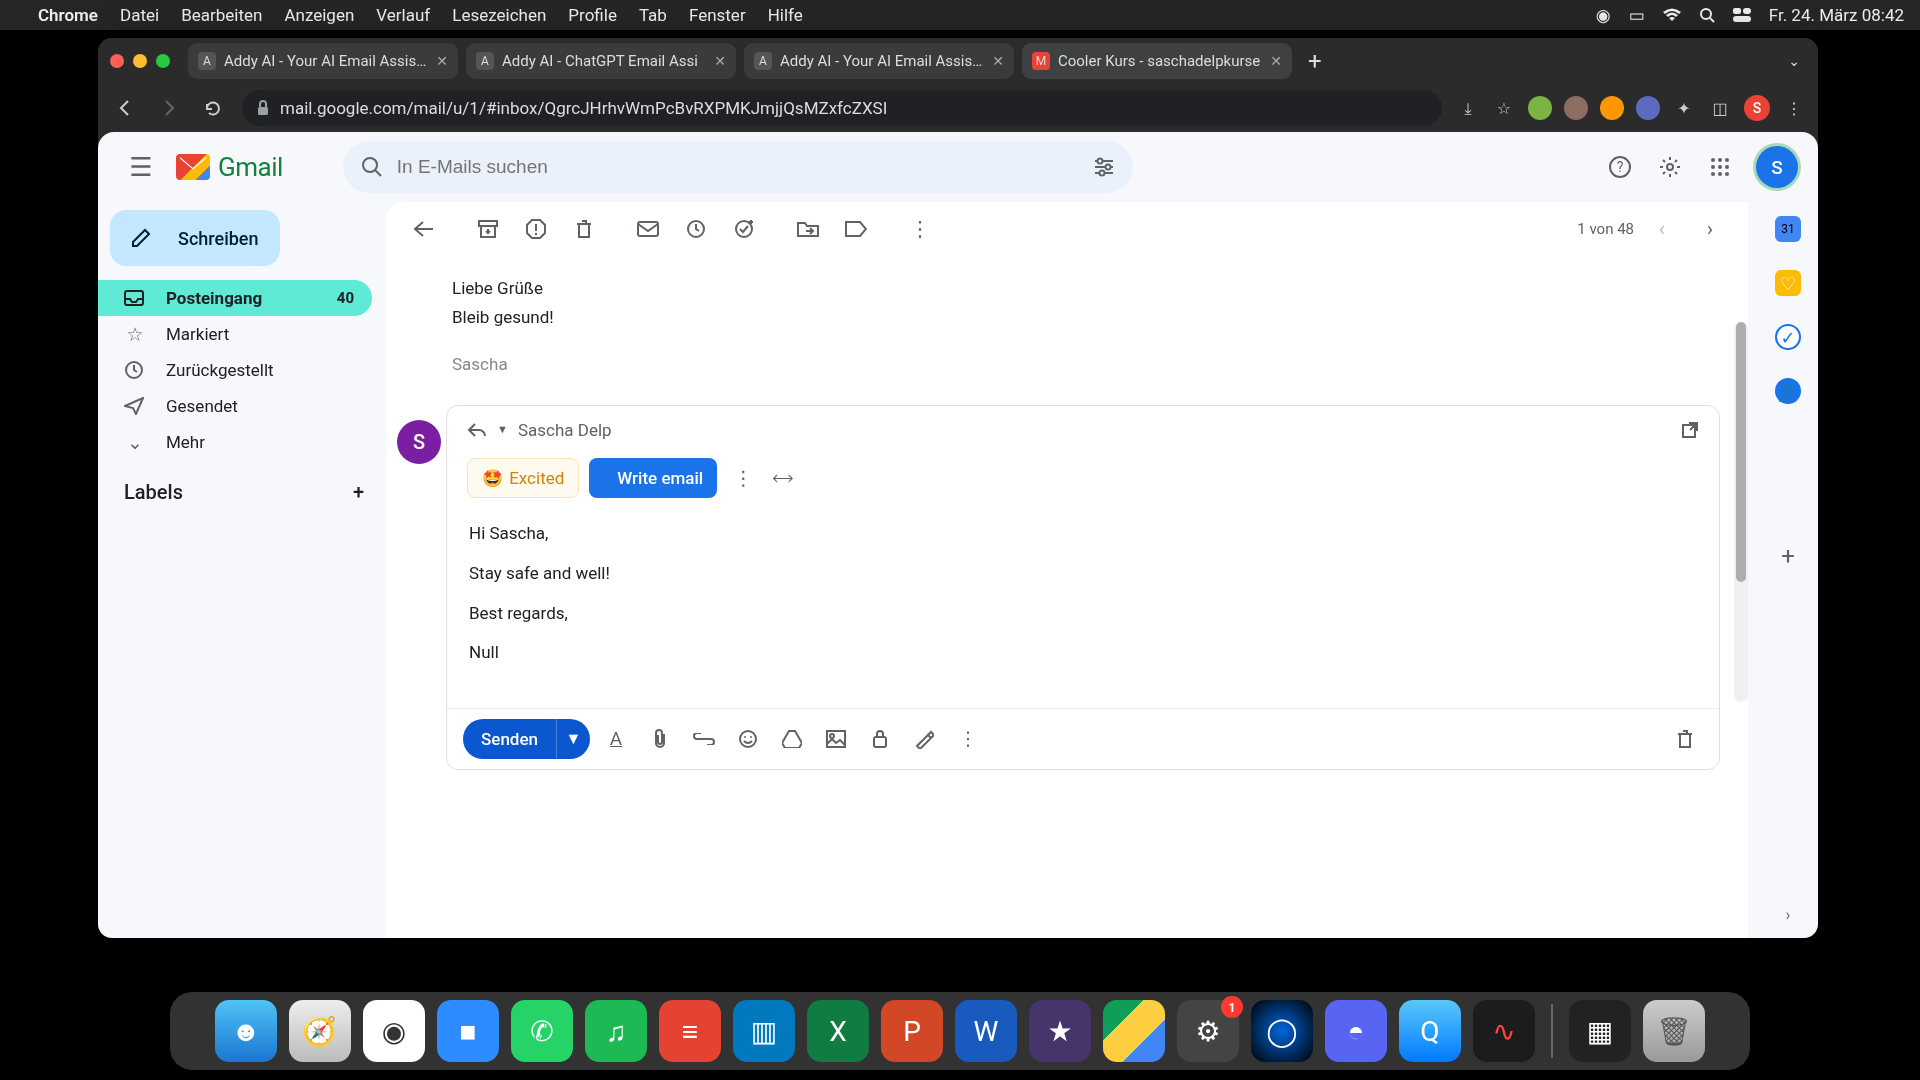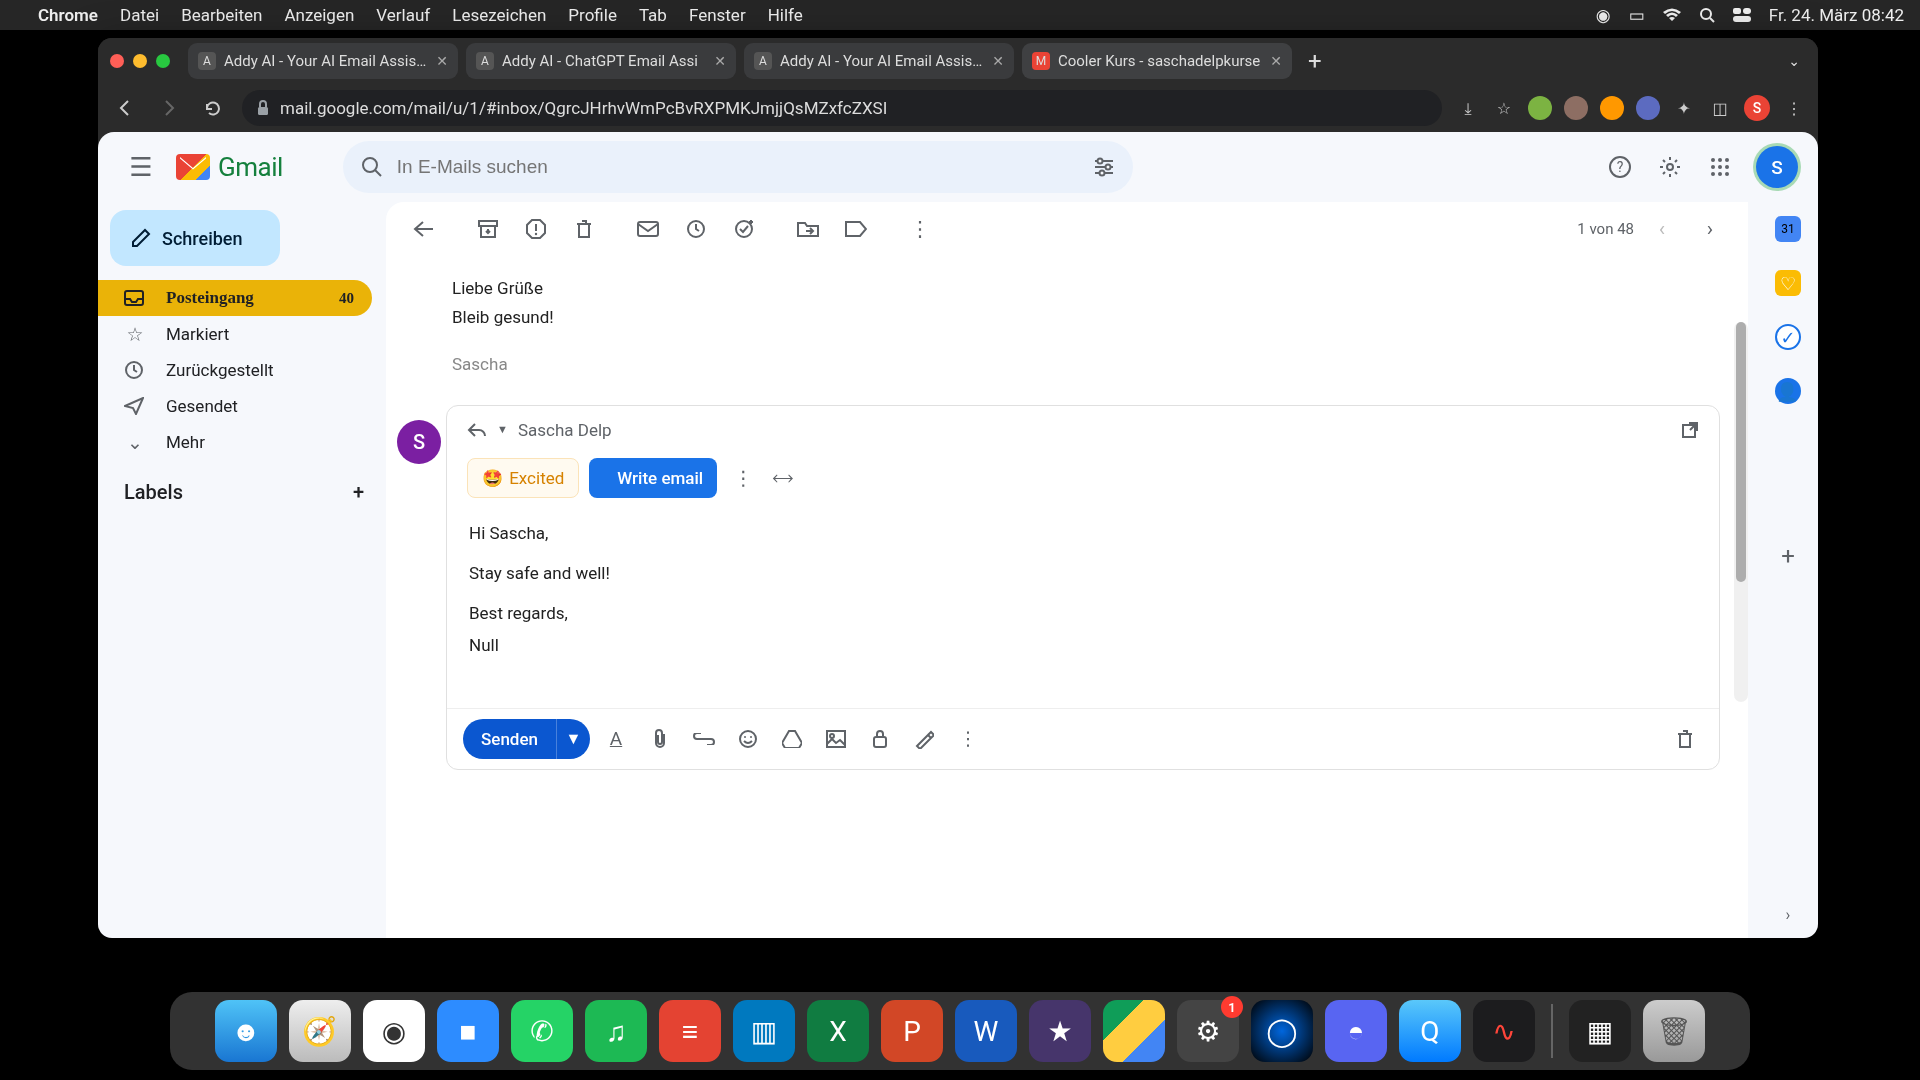"Schreiben" .compose { gap: 10px -> 26px }
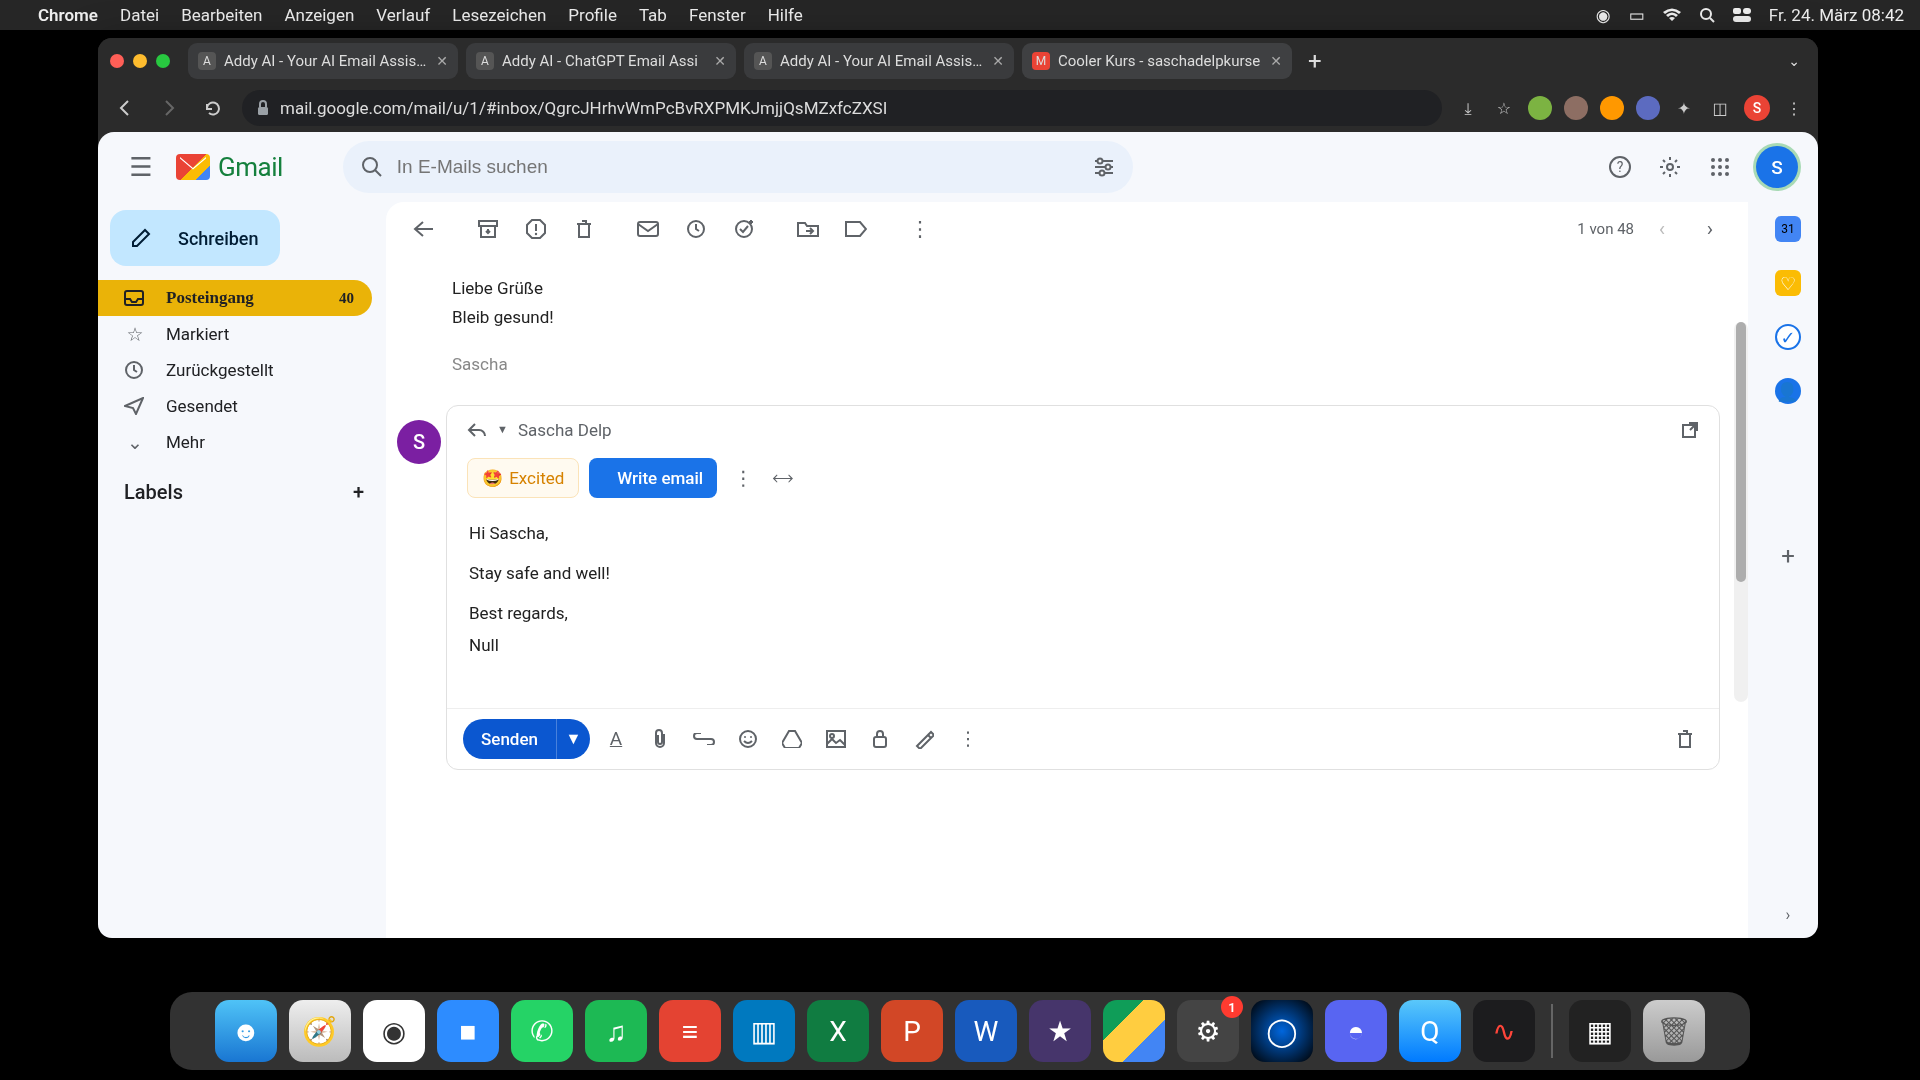"Posteingang" .nav-item.active { background: #eab308 -> #5eead4; font-family: Liberation Serif, serif -> none }
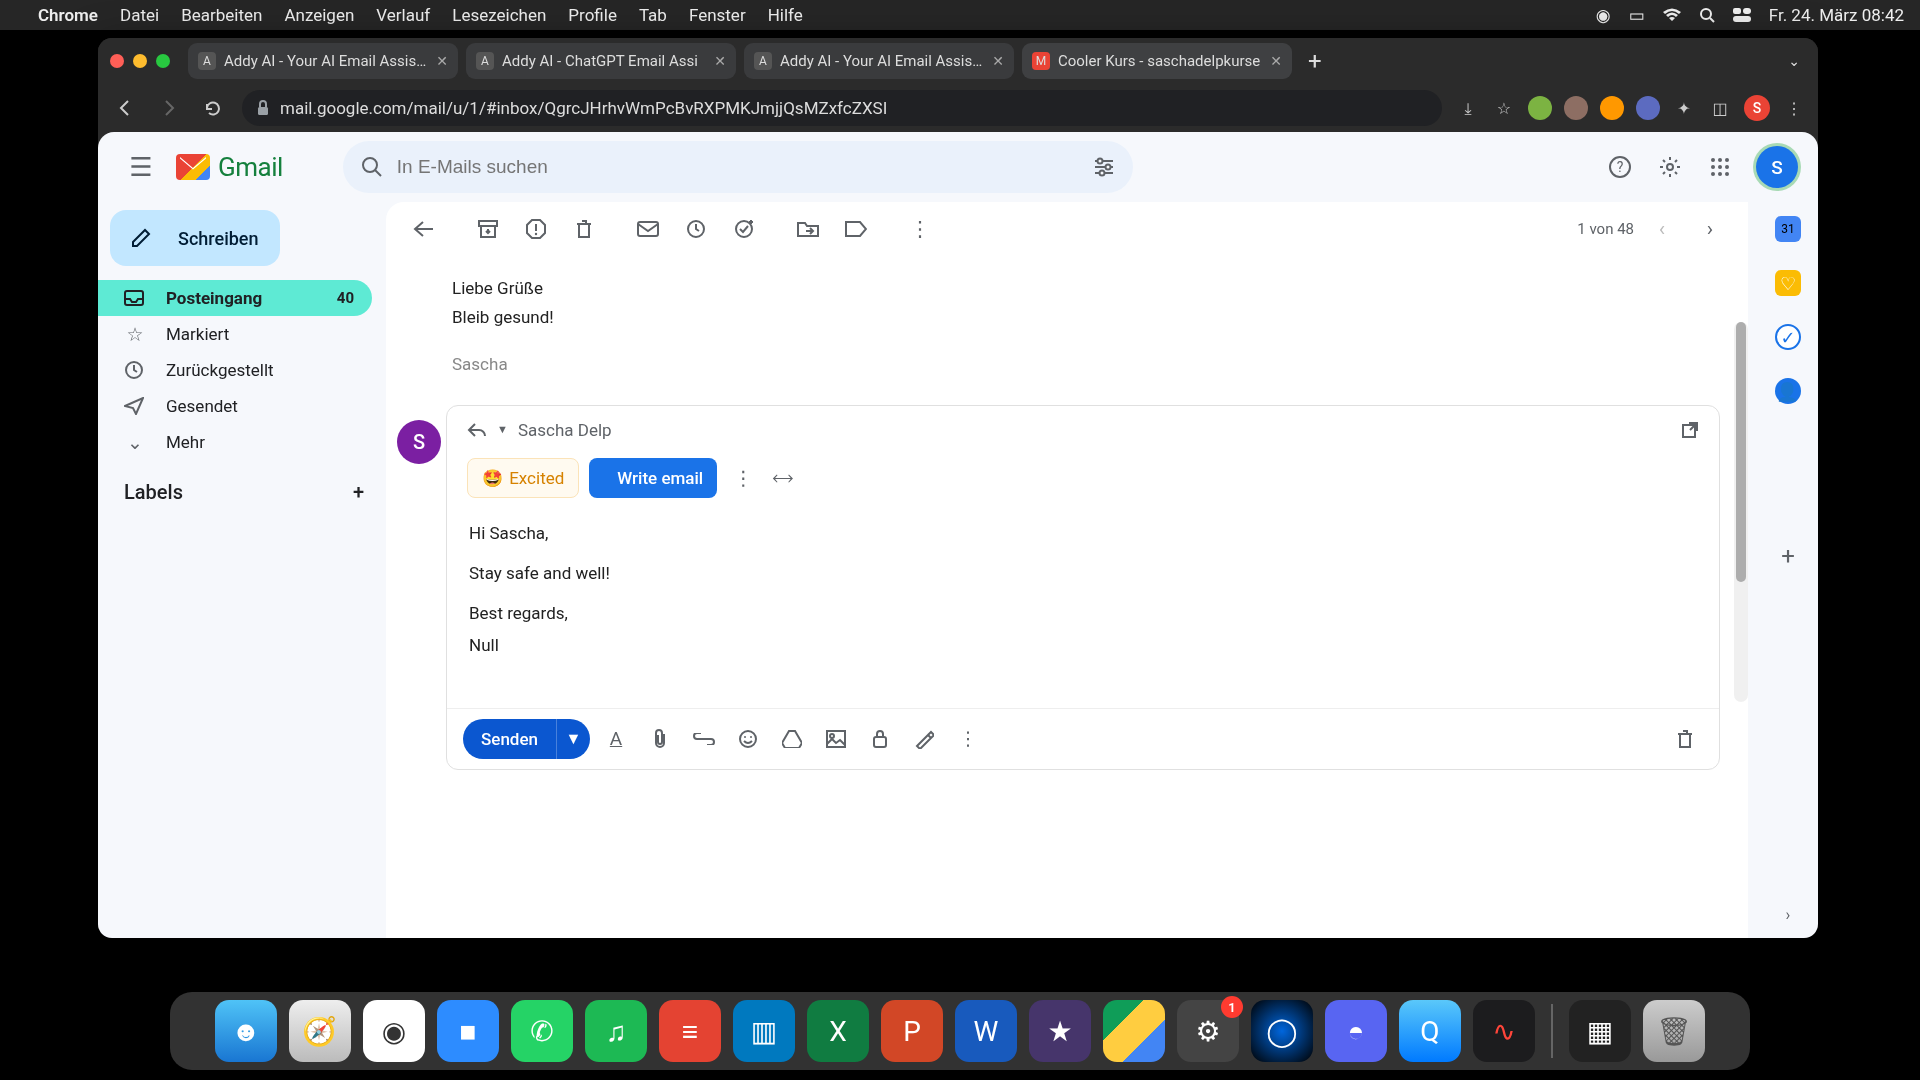"Best regards," p { margin-bottom: 5px -> 12px }
